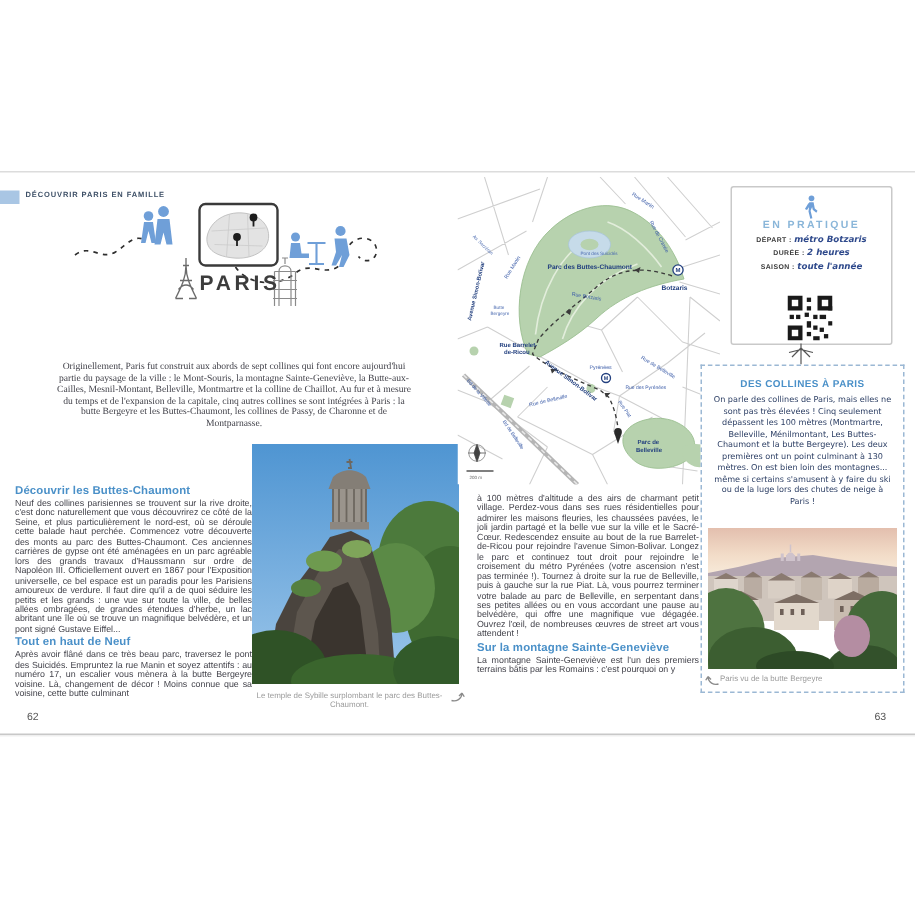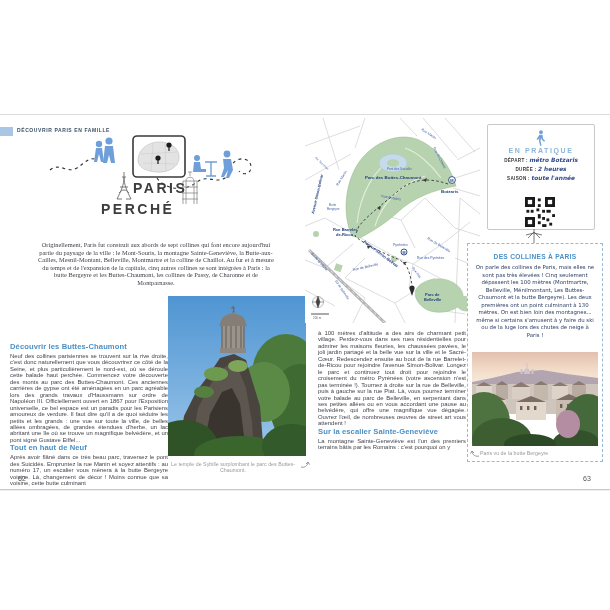"PERCHÉ" div.title-word { html: <div>PERCHÉ</div> -> none }
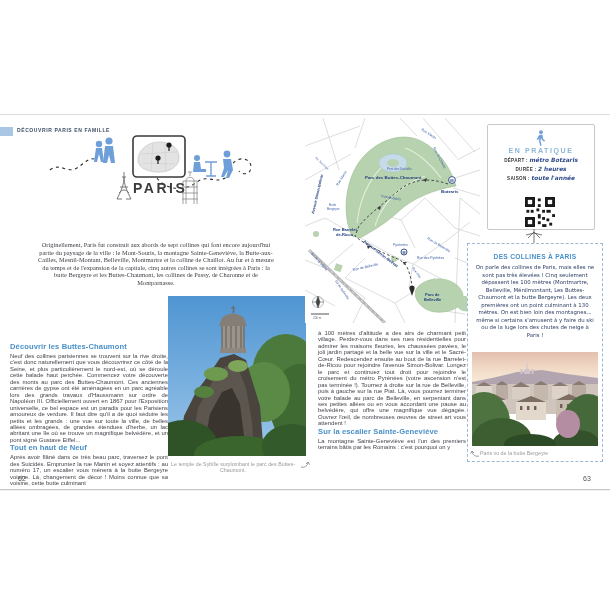"Découvrir les Buttes-Chaumont" .col-left { top: 342px -> 322px }
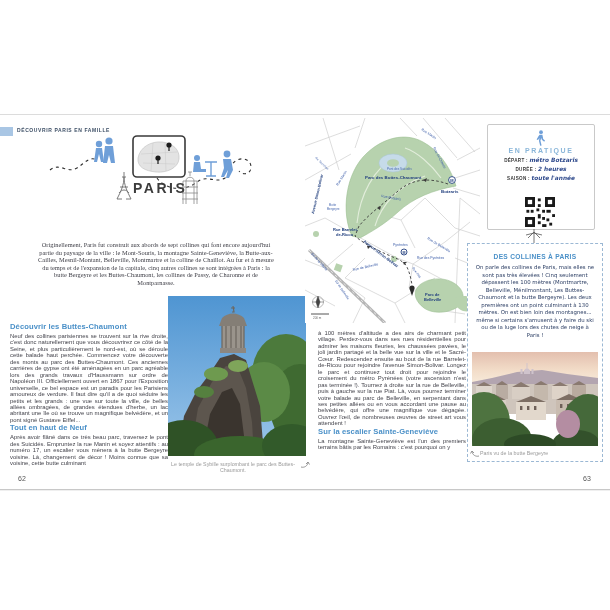"Sur la escalier Sainte-Geneviève" h3.sec { text: escalier -> montagne }
